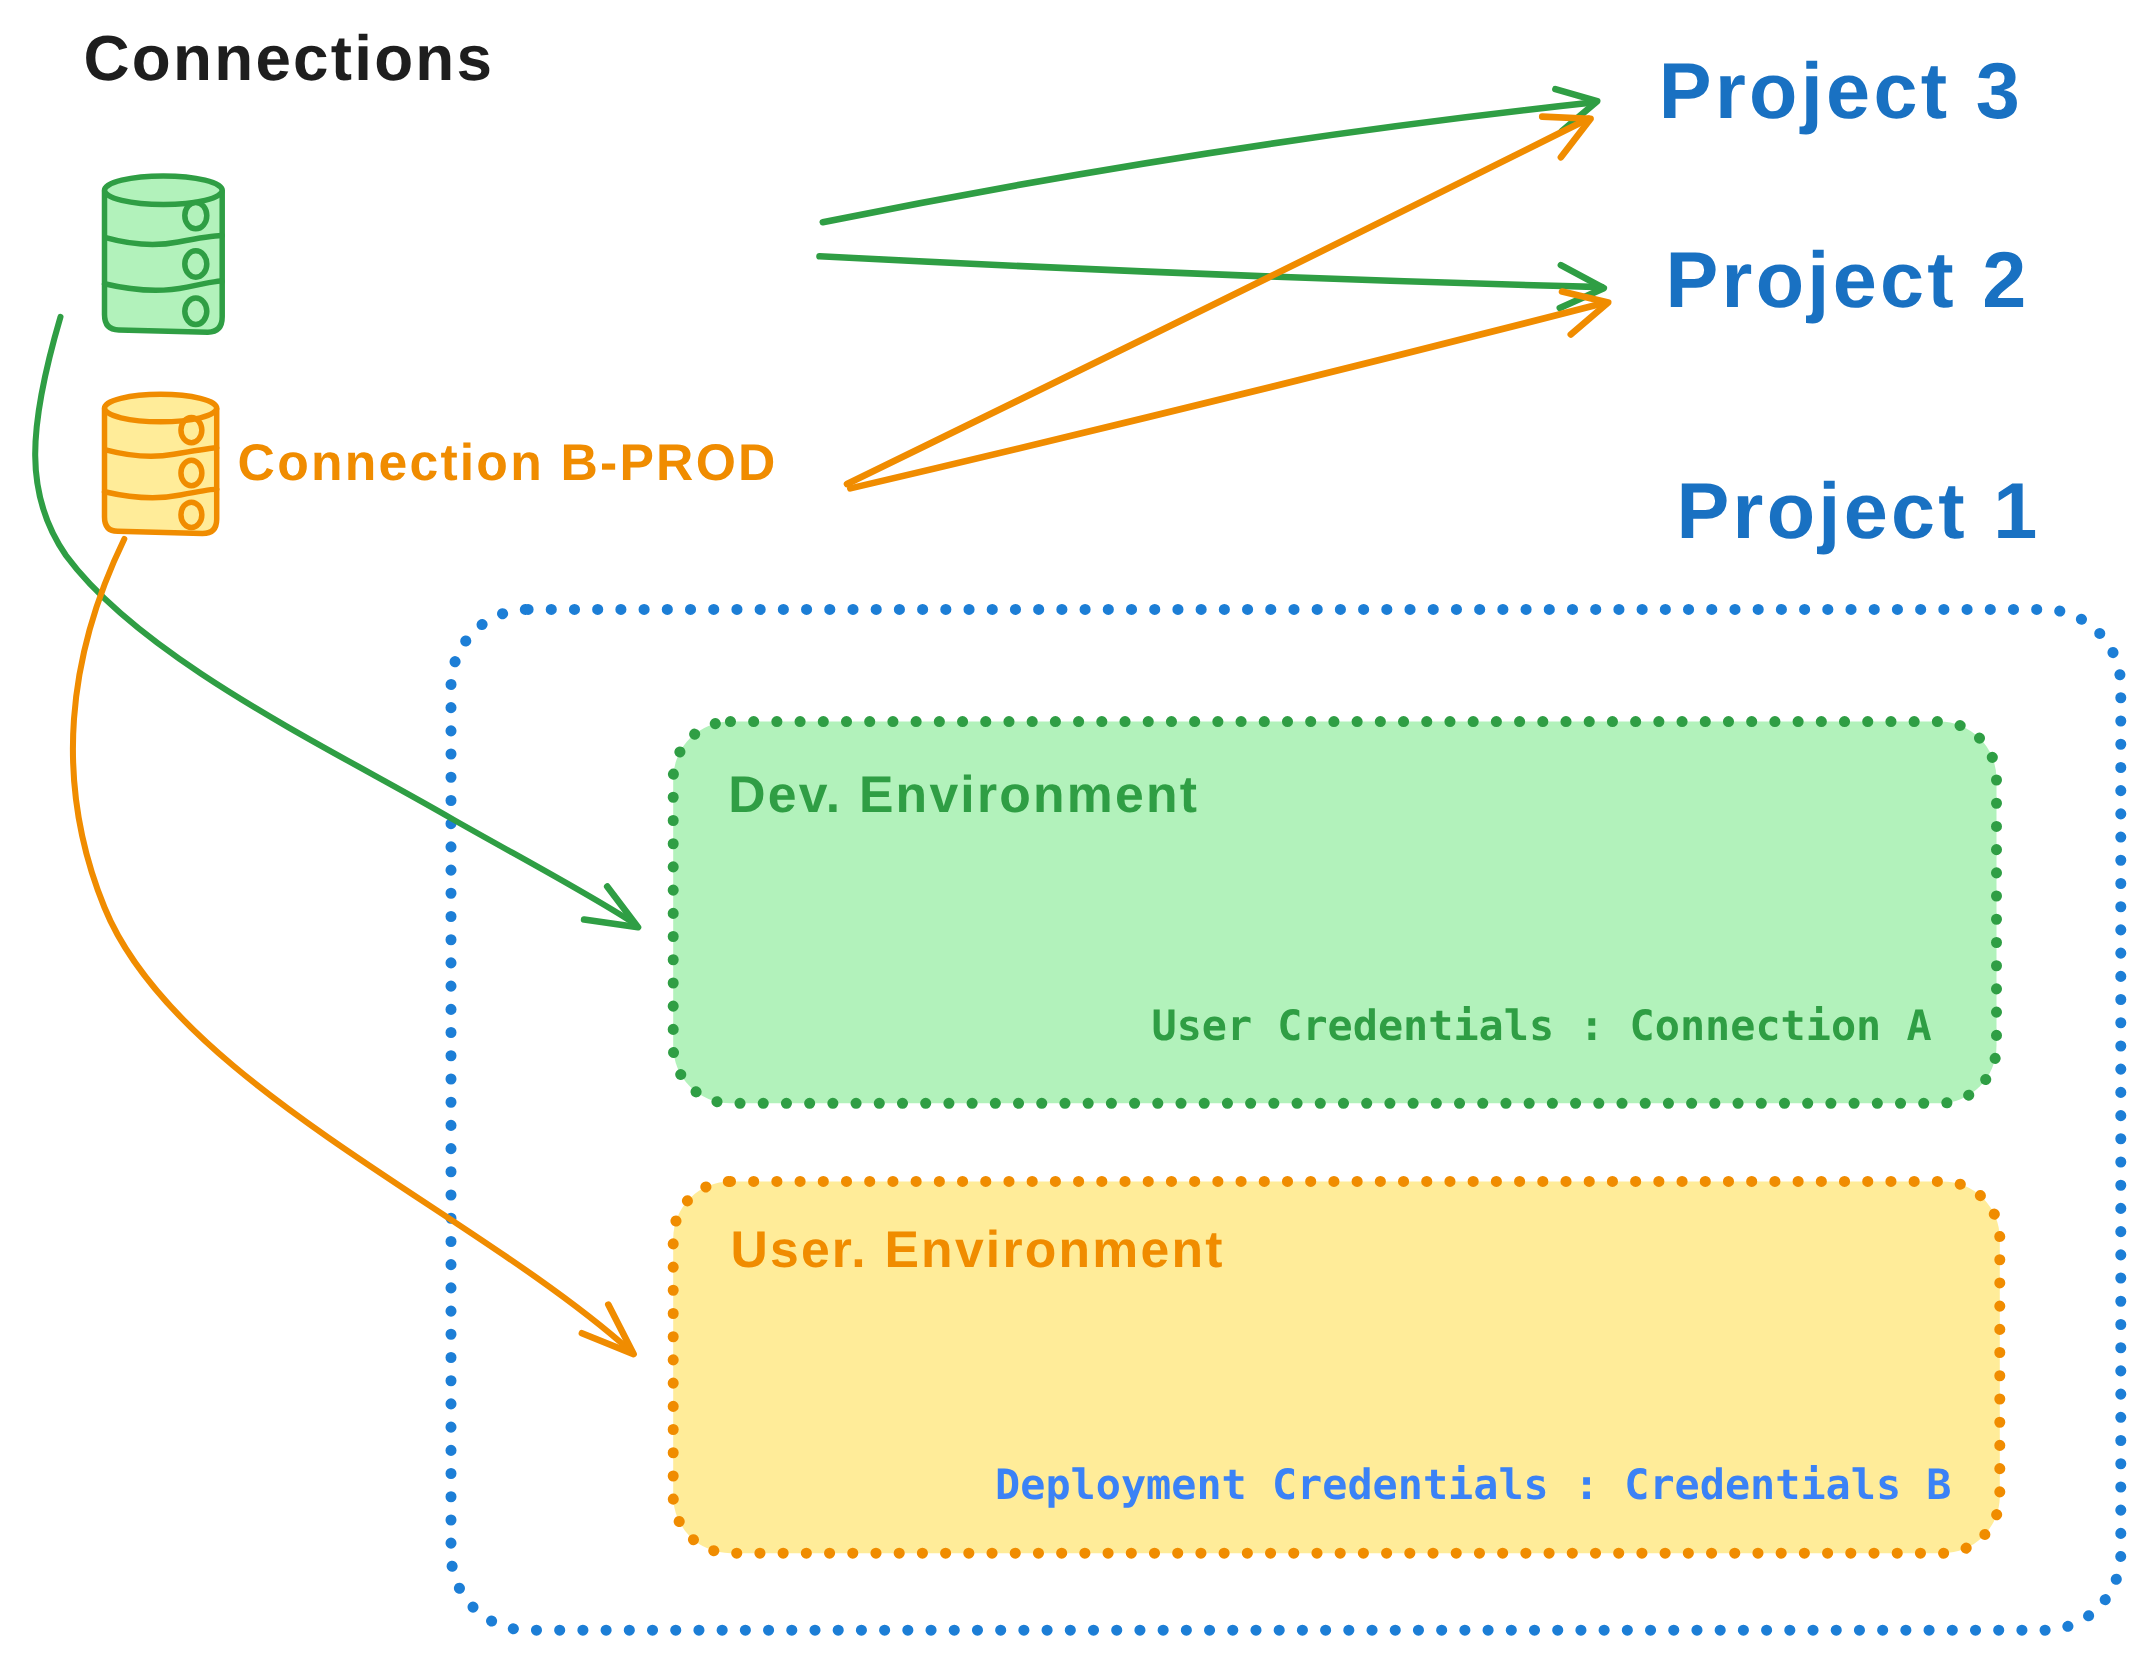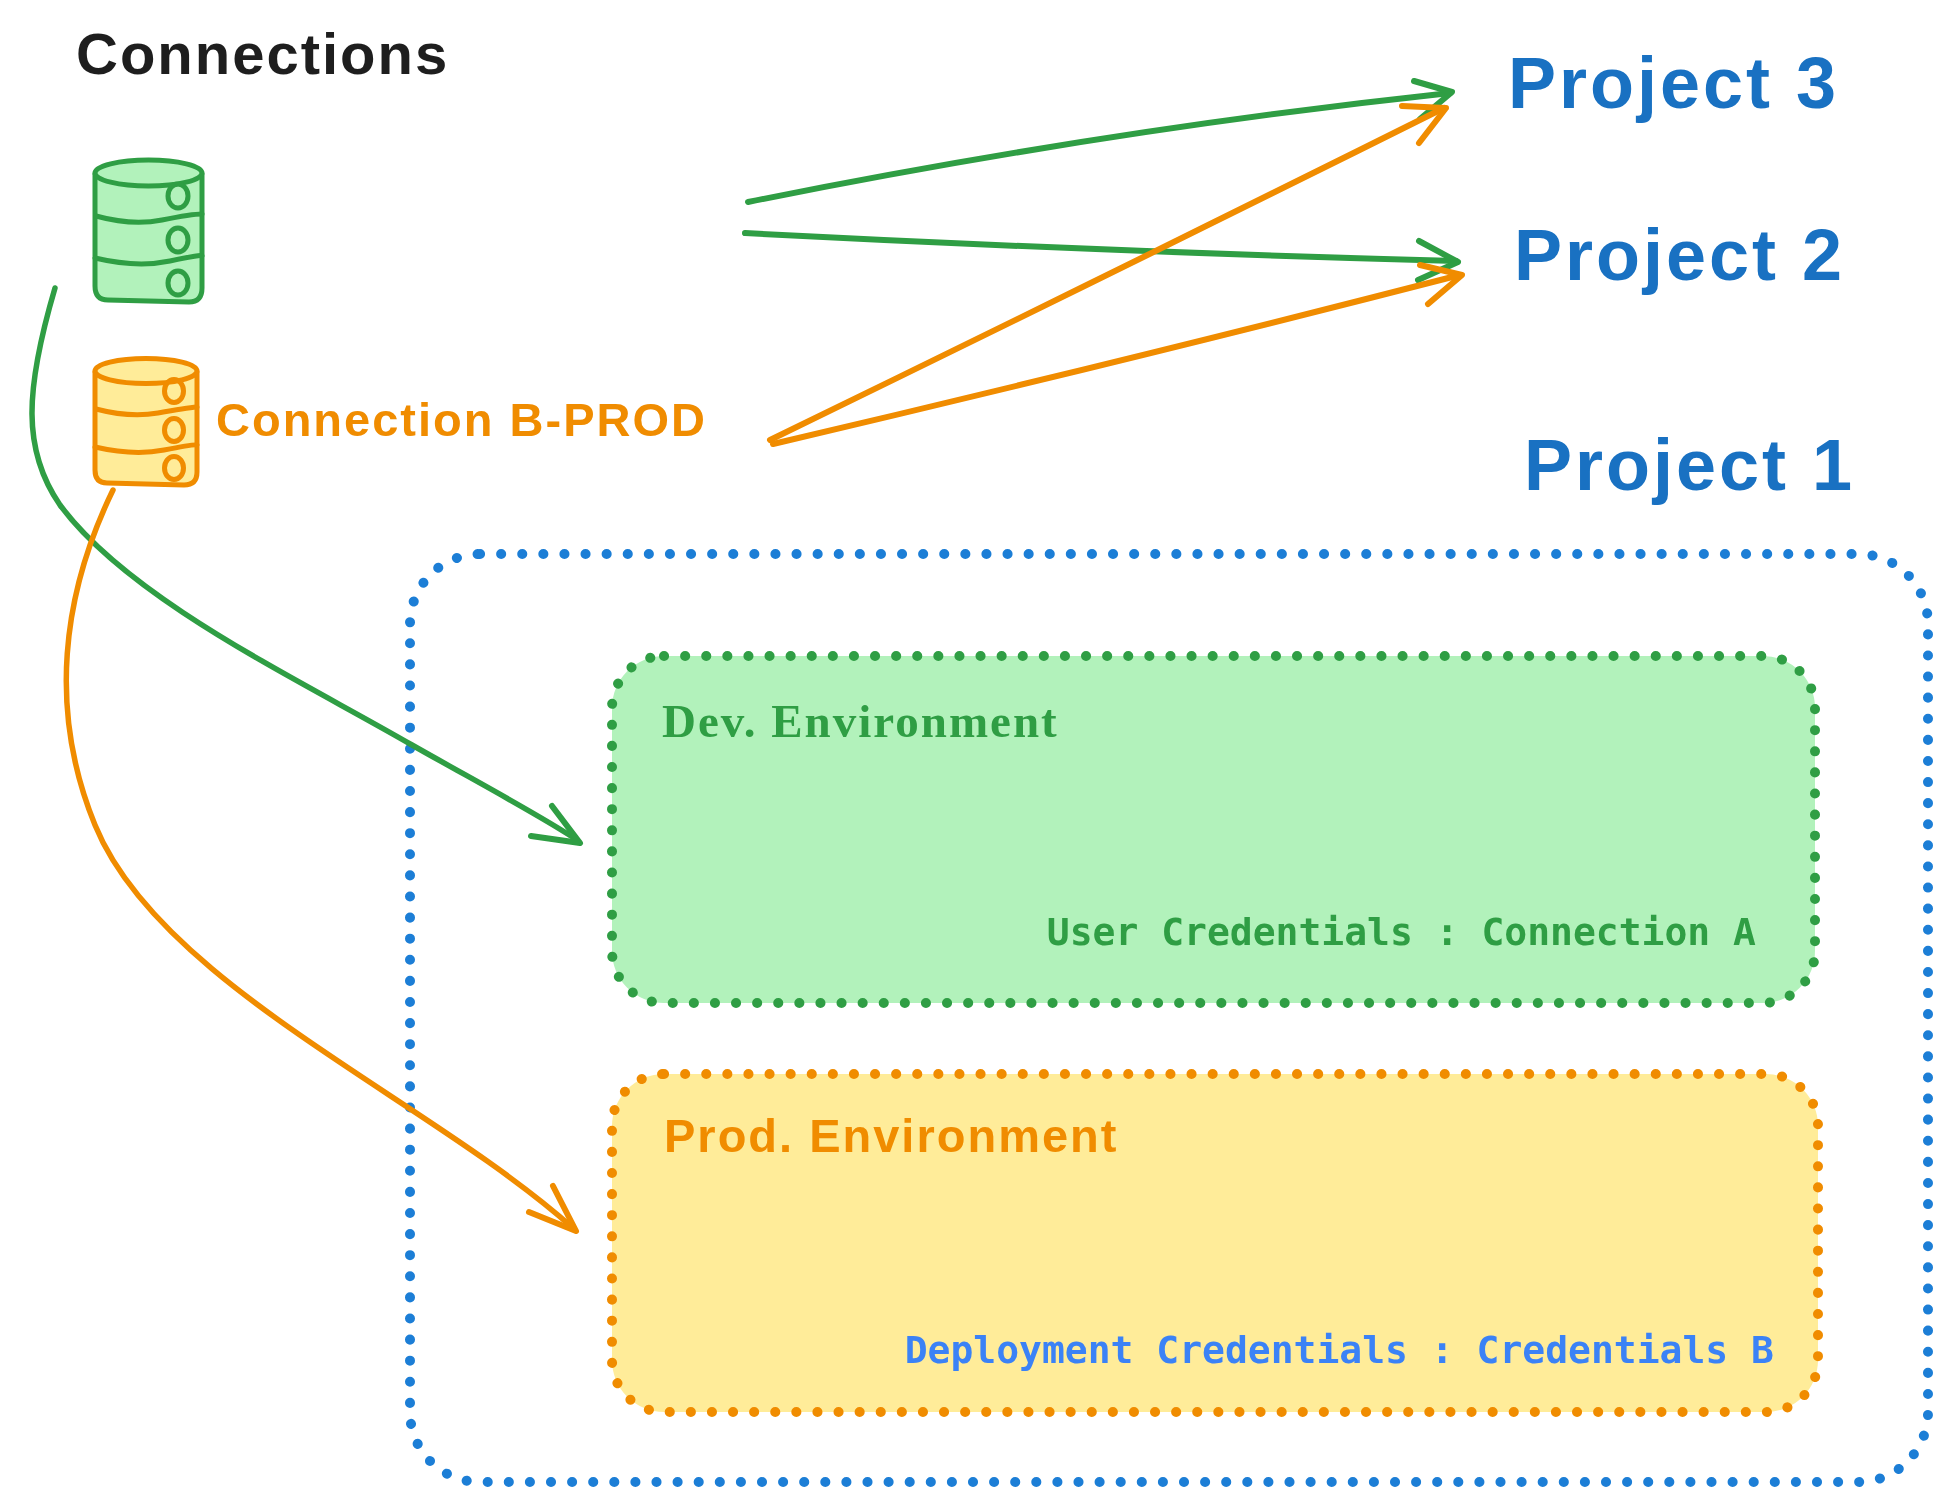"Dev. Environment" .dev-title { font-family: Liberation Serif, serif -> none }
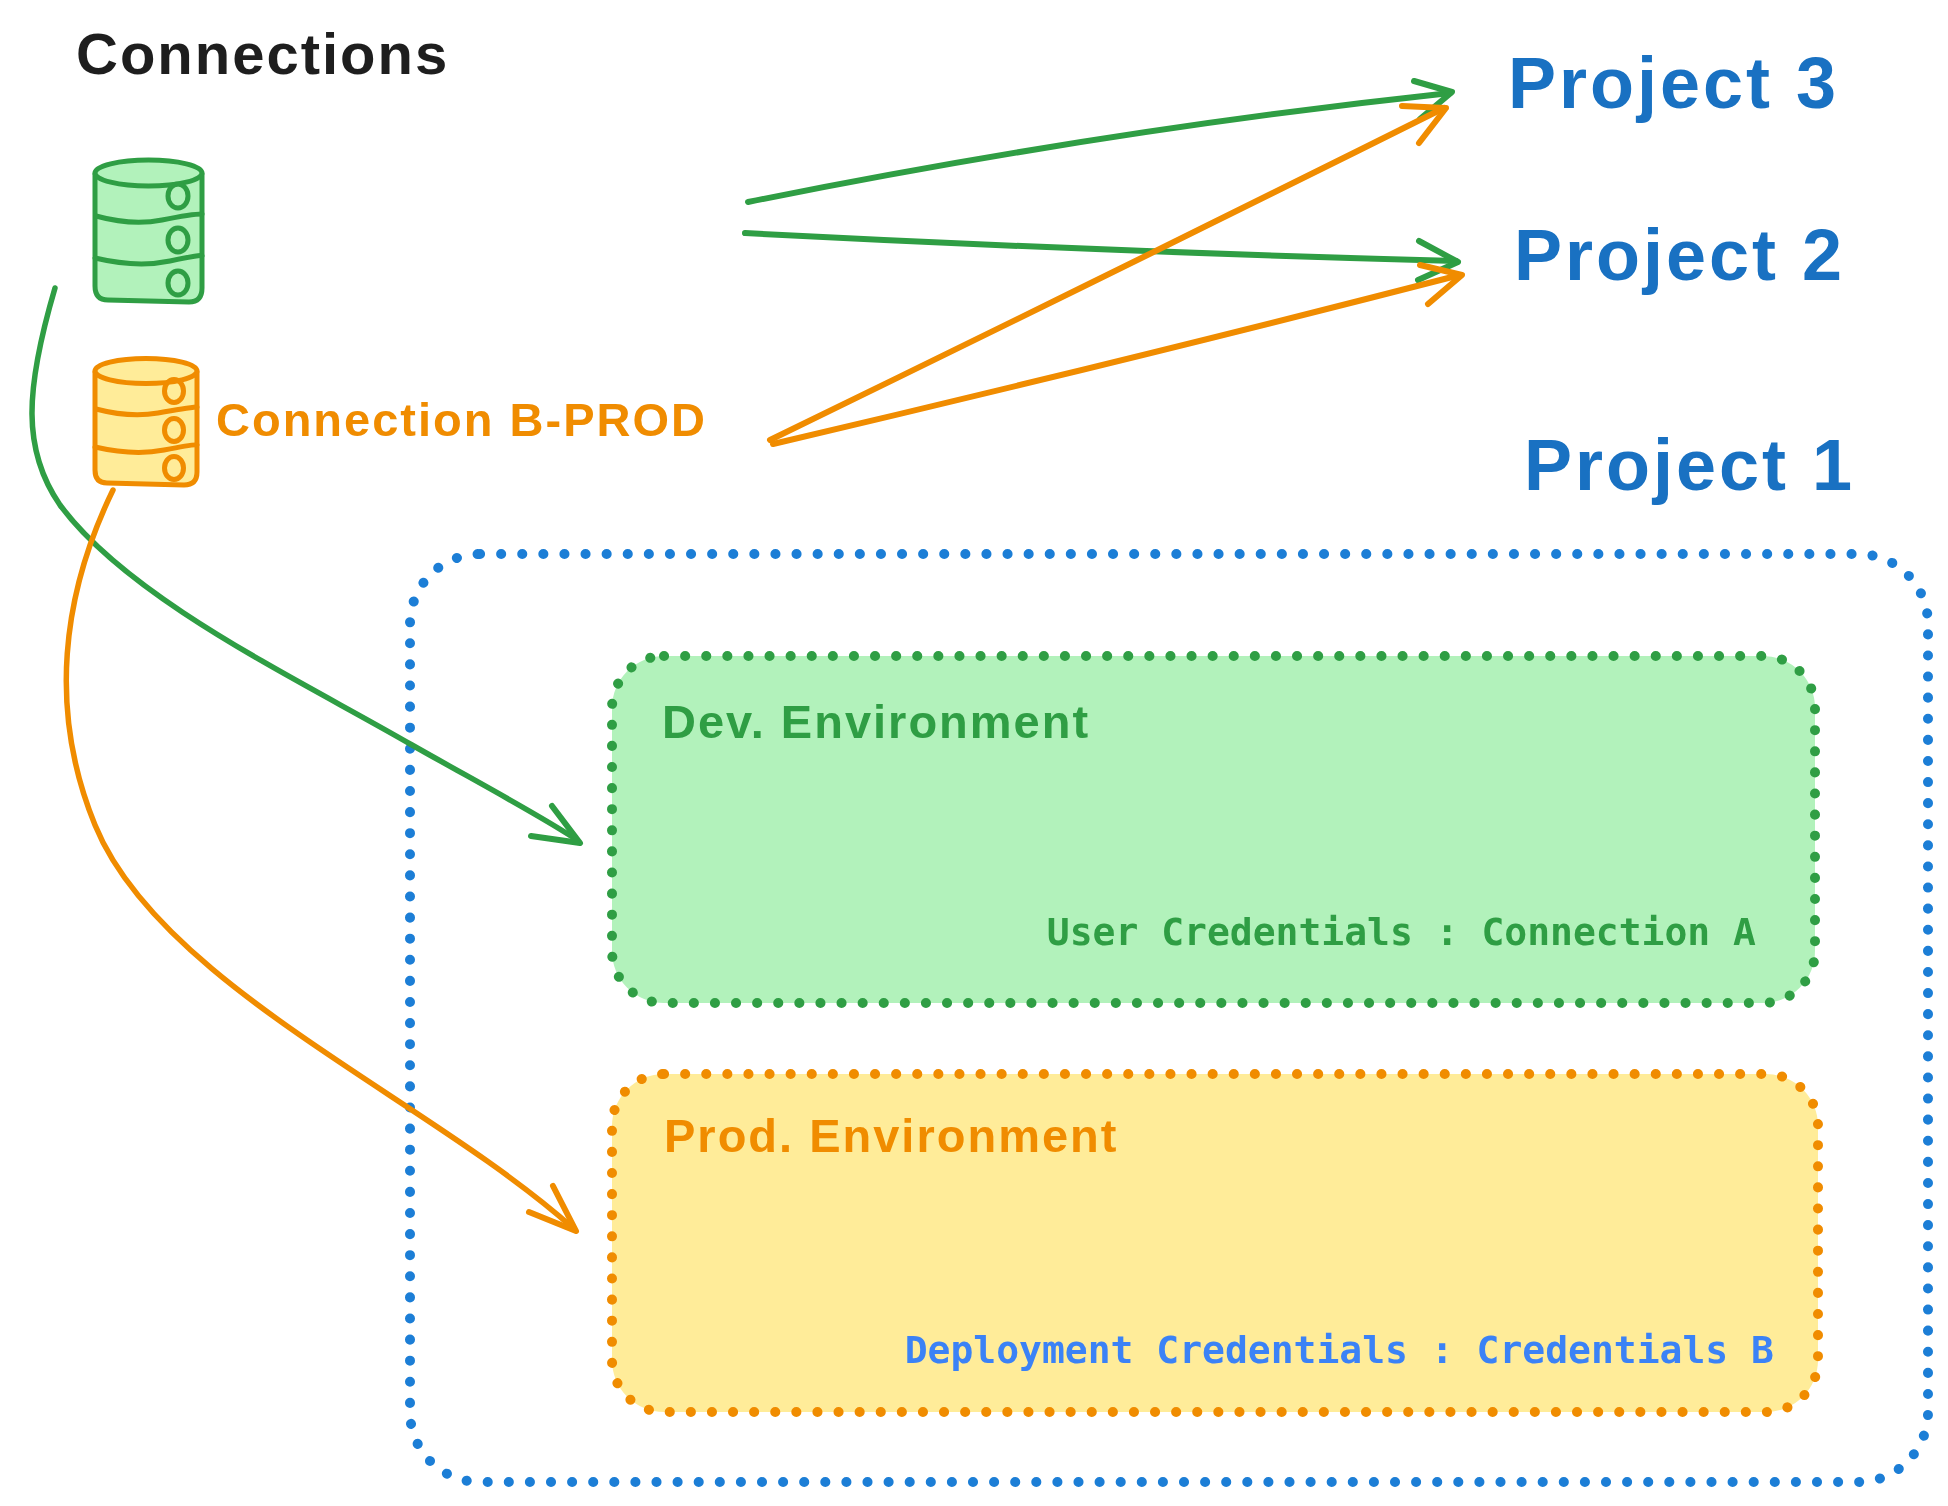"Prod. Environment" div.txt { text: Prod -> User }
